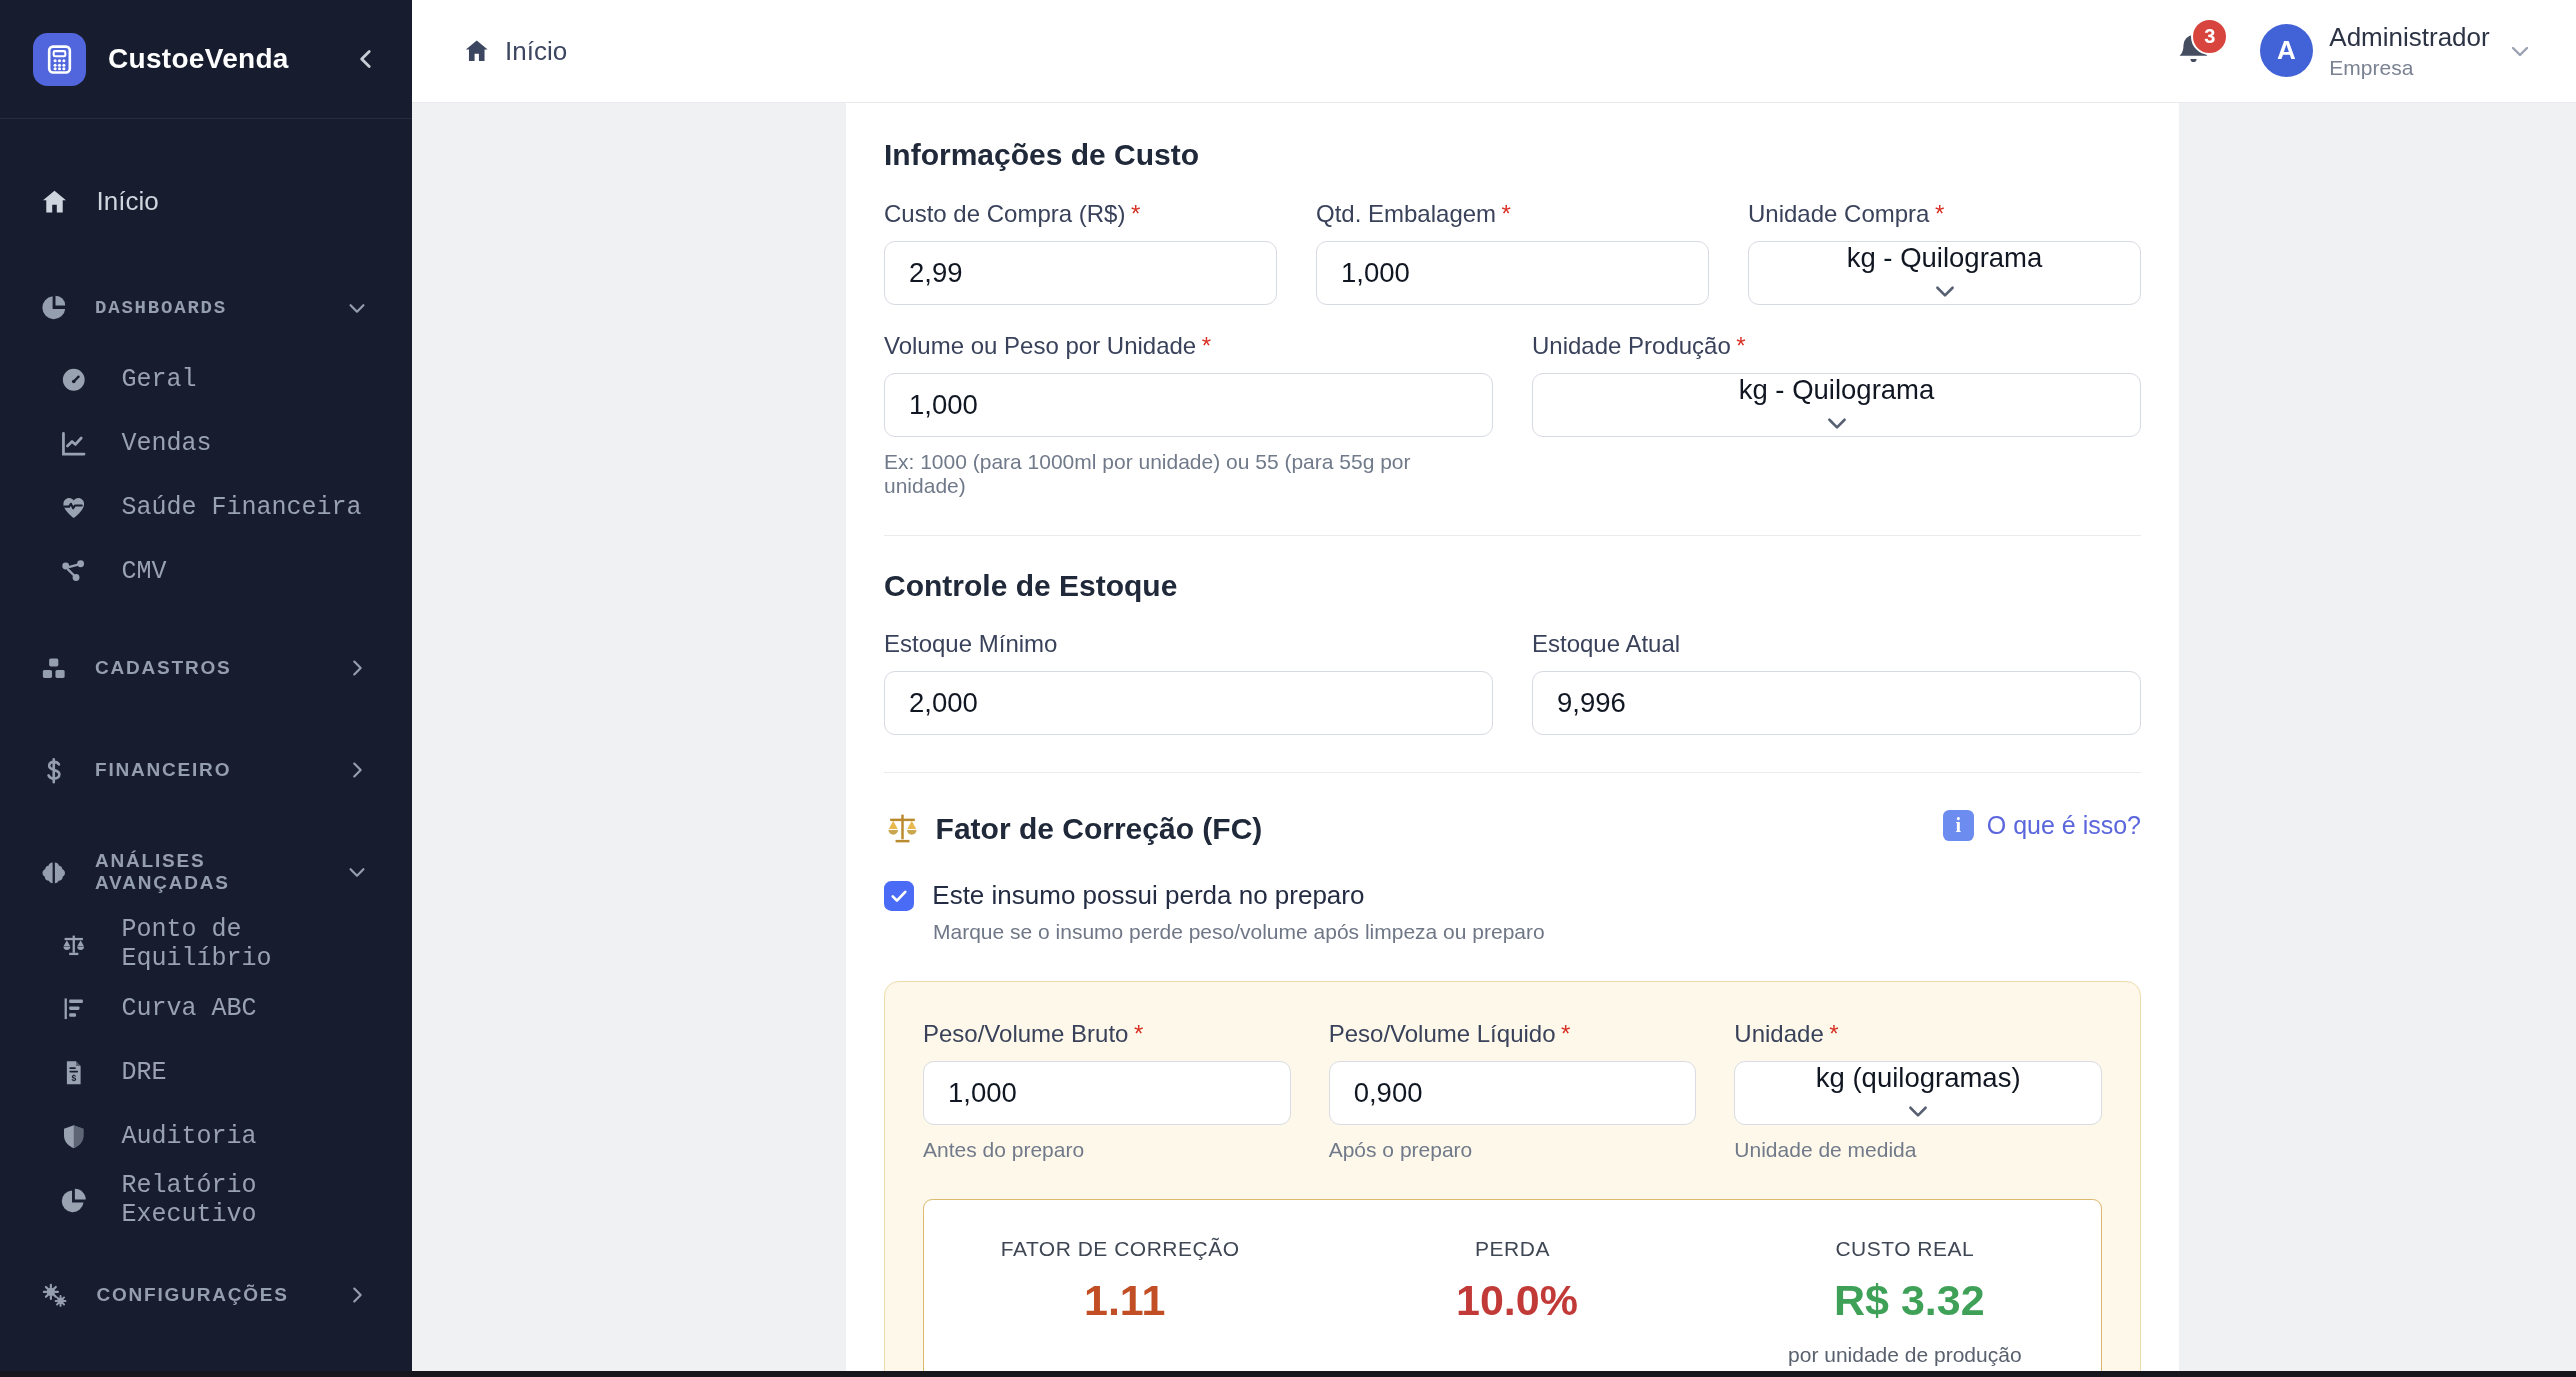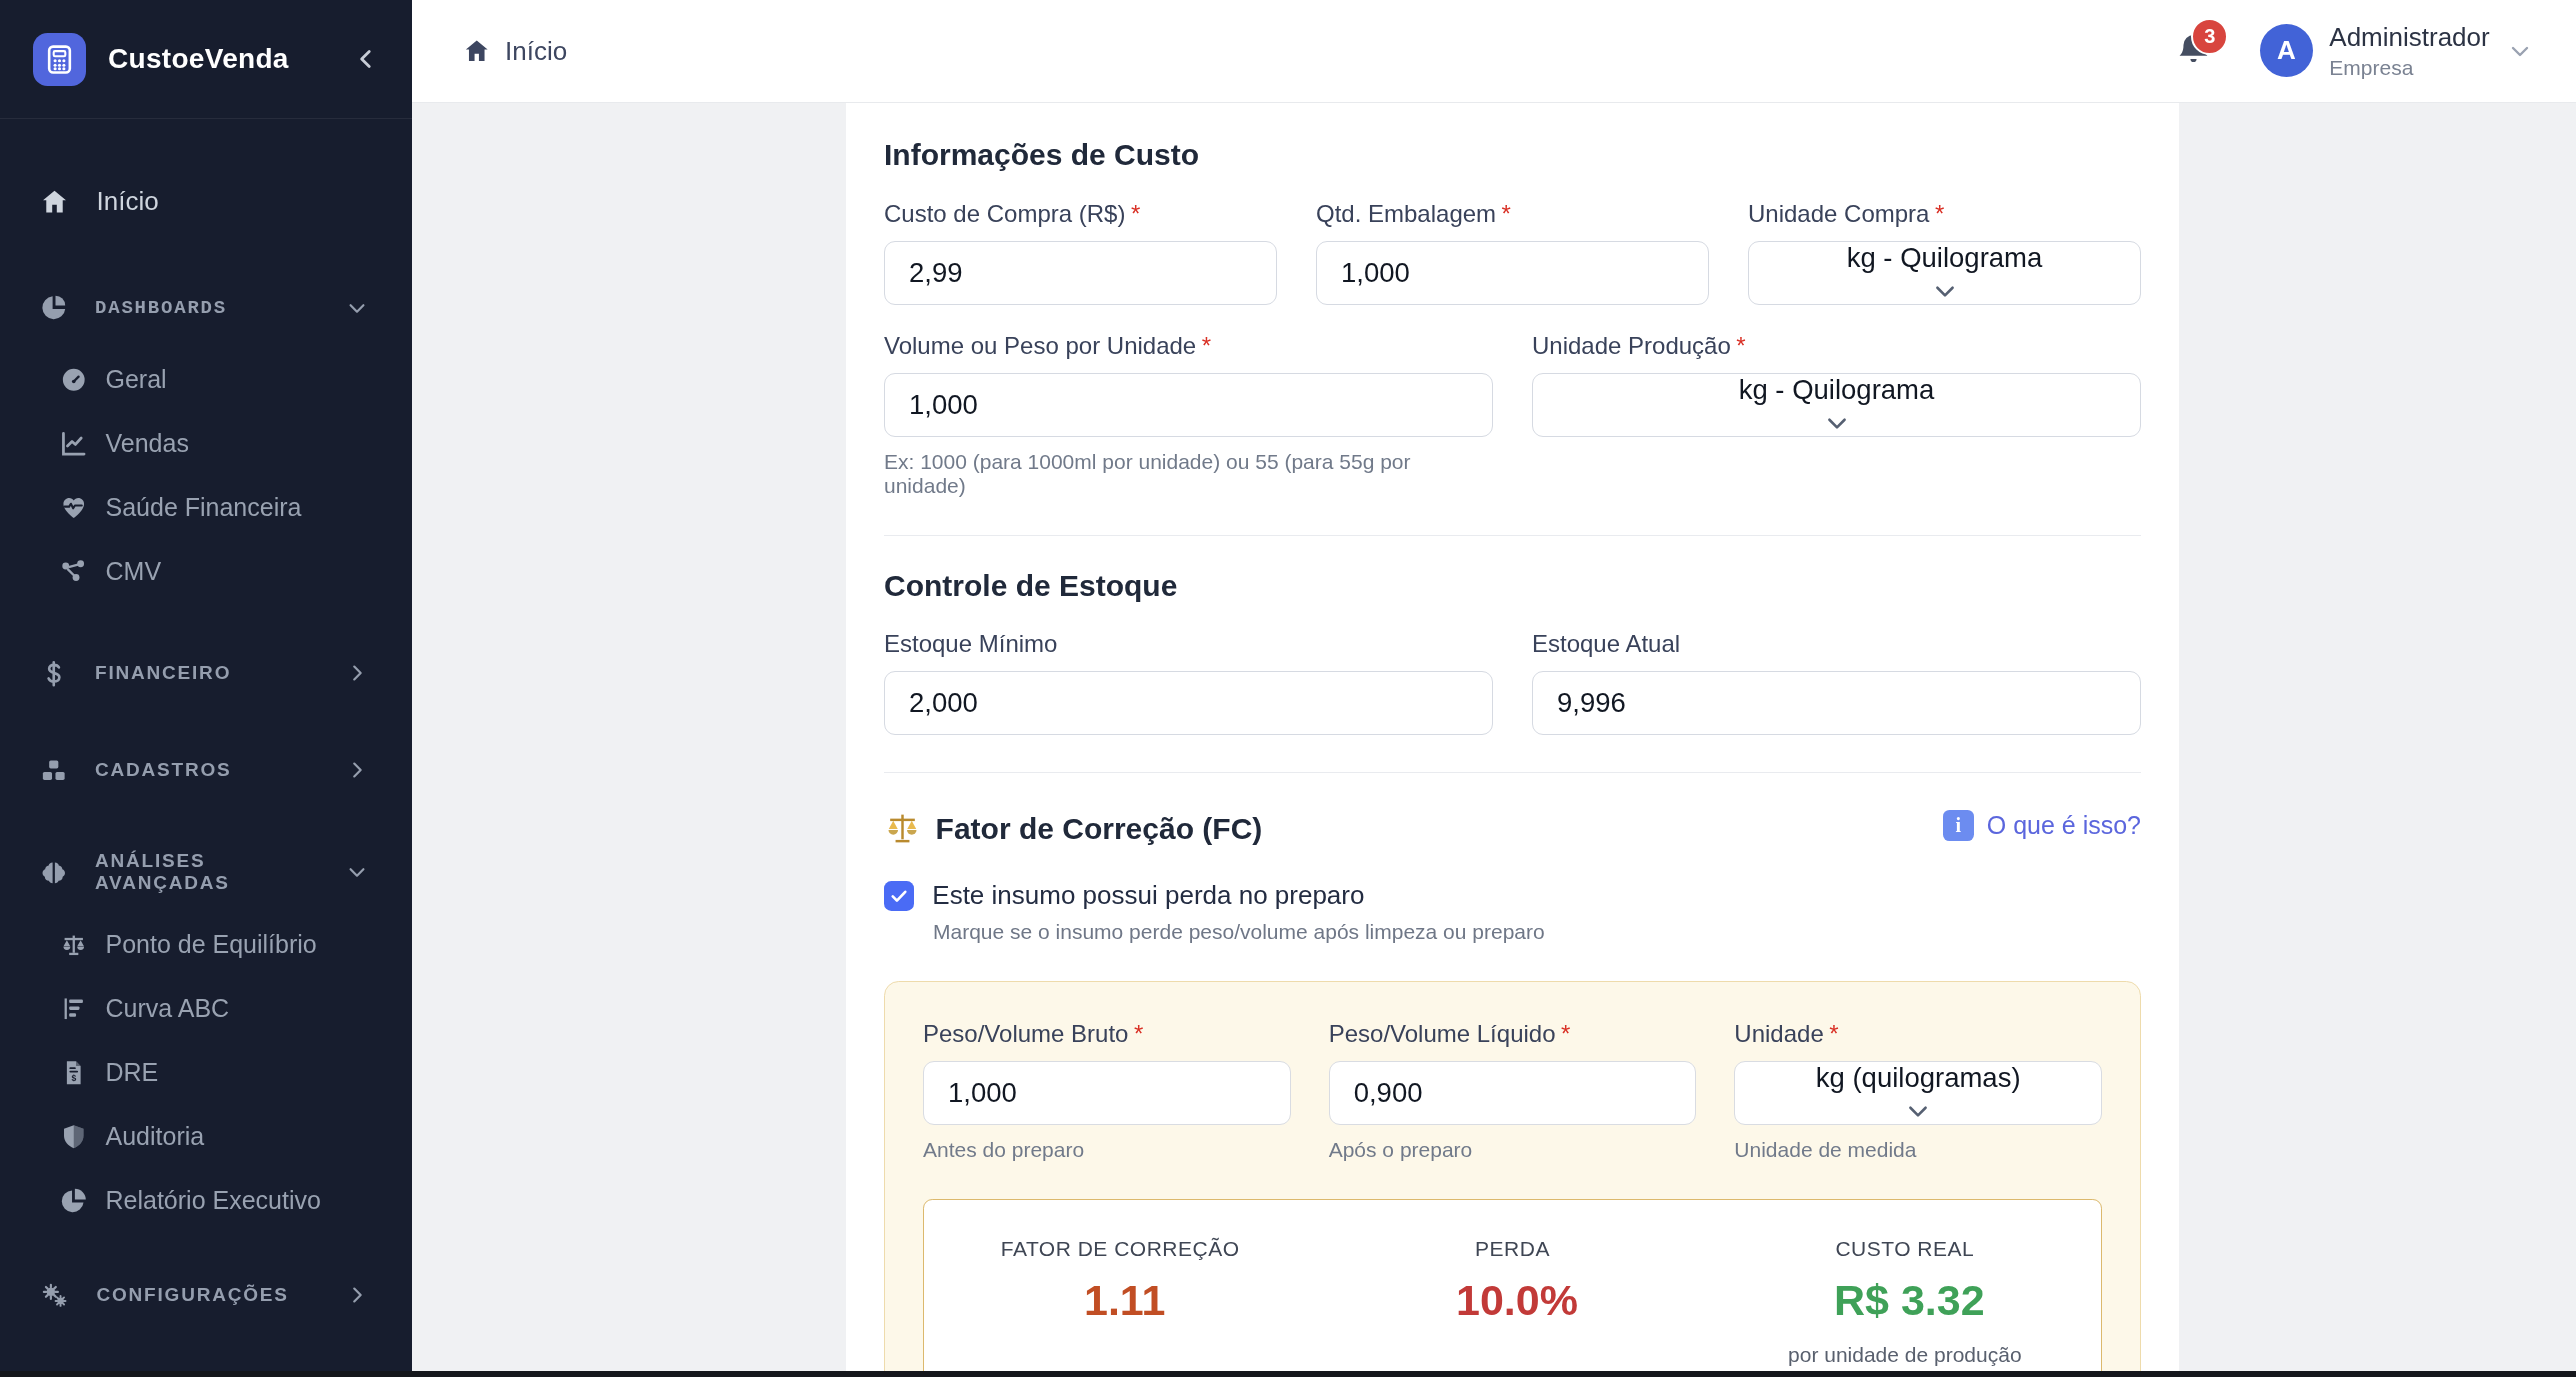"Geral" .sub-row .nav-label { font-family: none -> Liberation Mono, monospace; margin-left: 18px -> 34px }
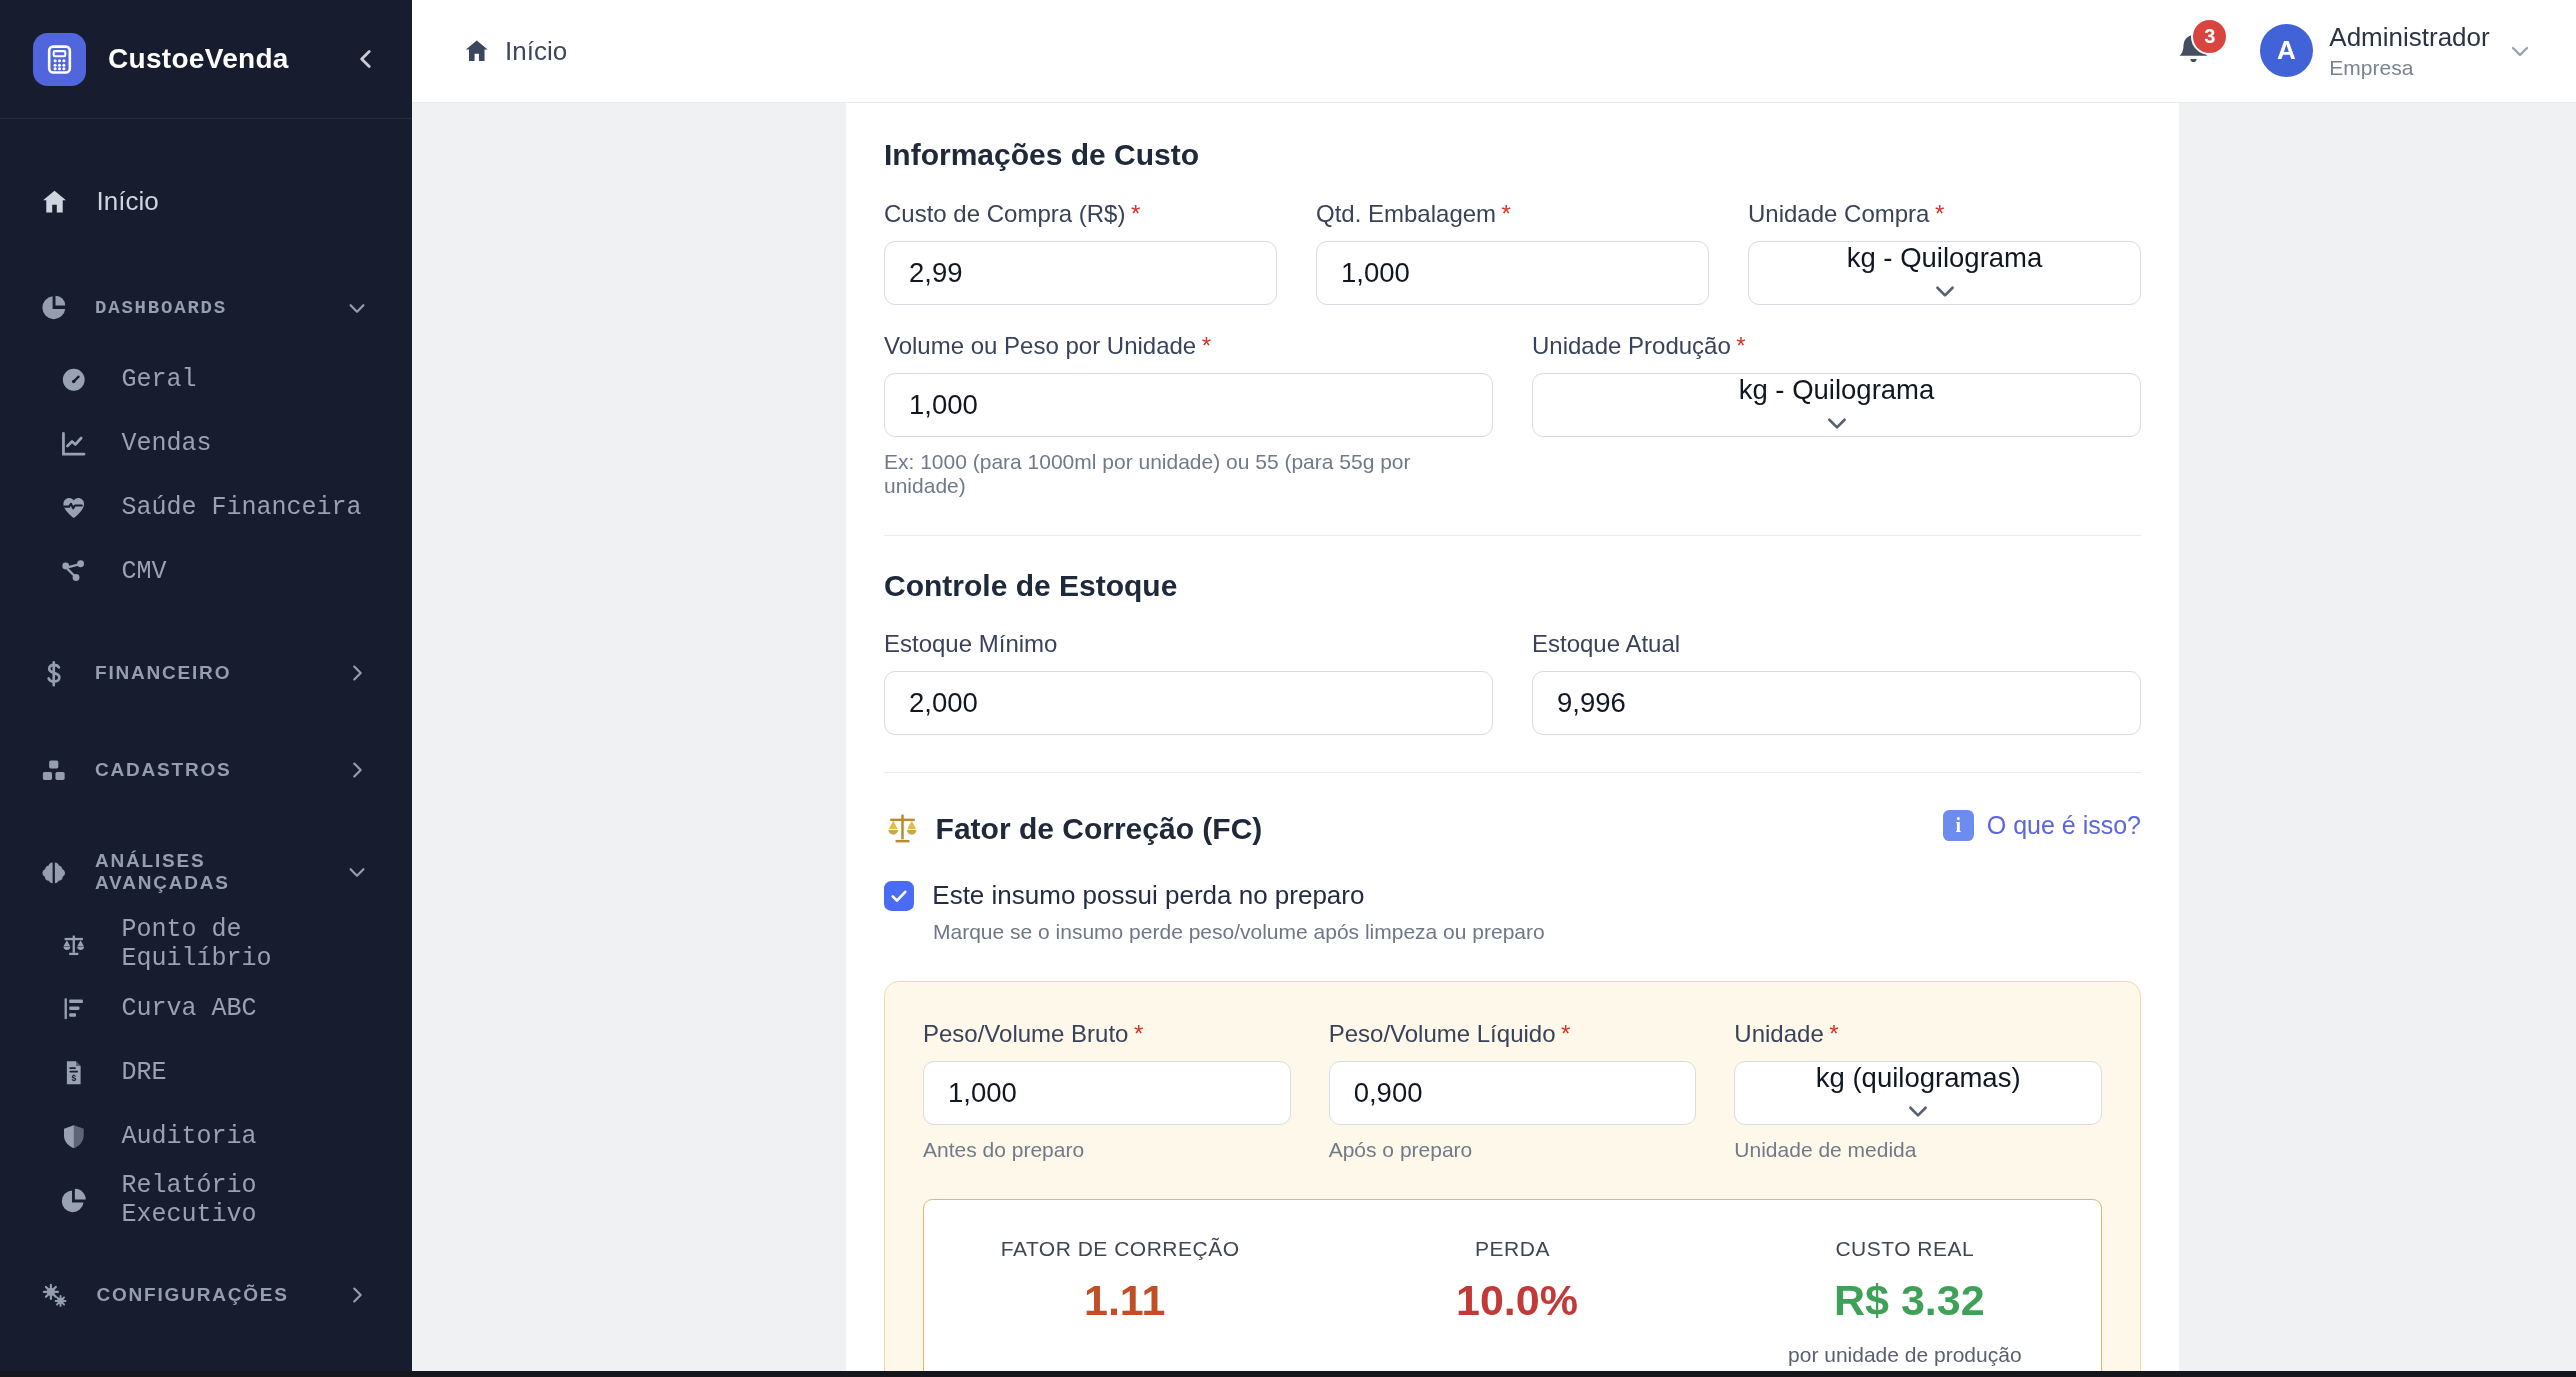"FINANCEIRO" div.nav-row { order: before "CADASTROS" -> after "CADASTROS" }
